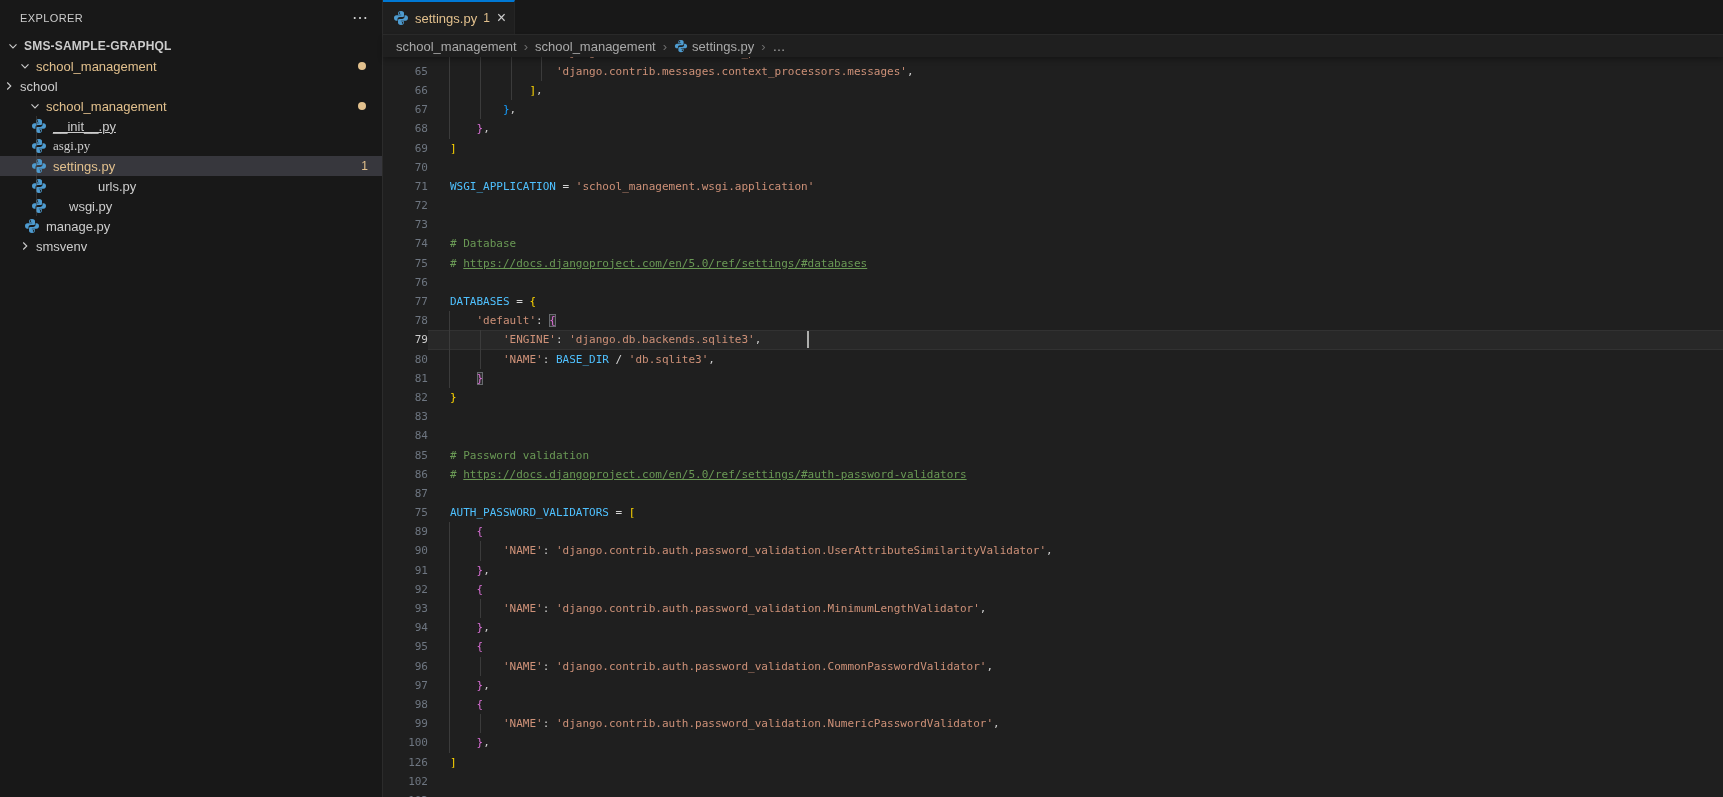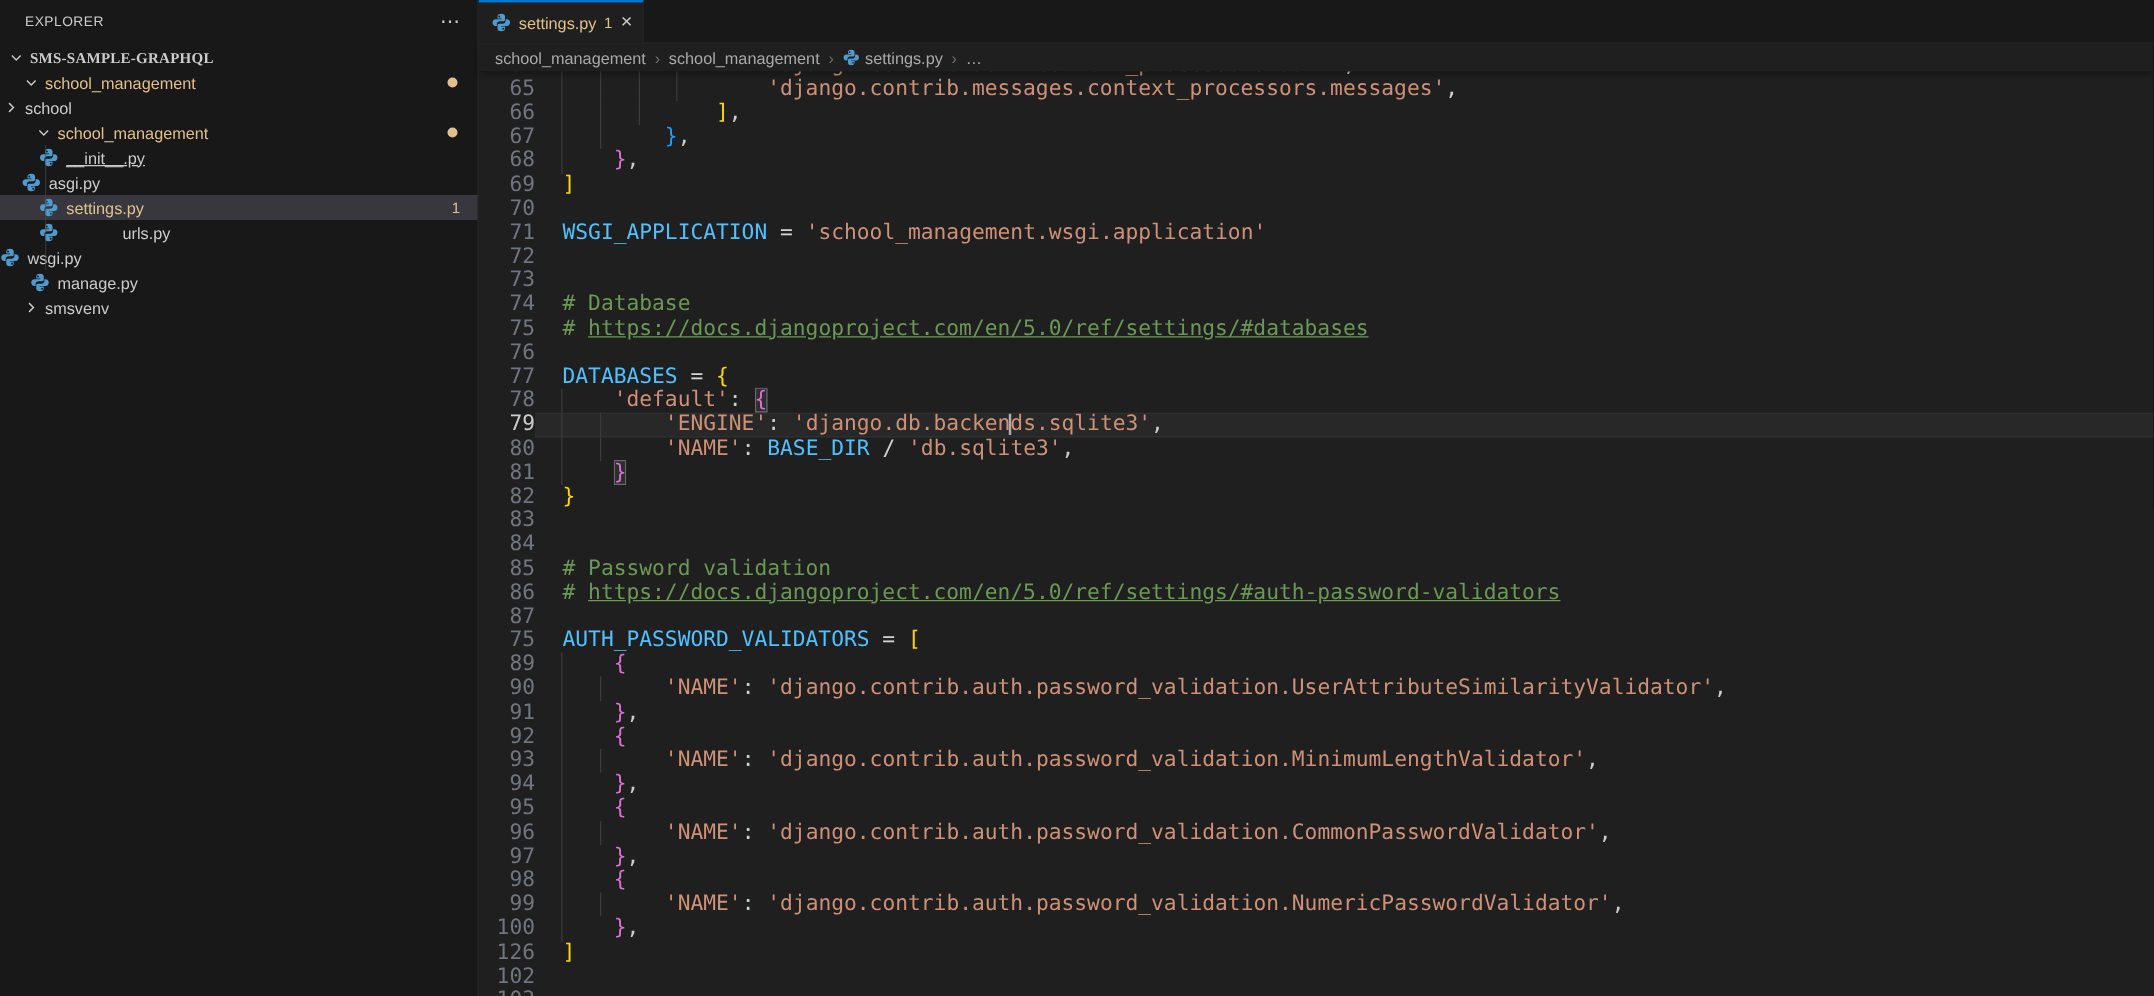"SMS-SAMPLE-GRAPHQL" div.tree-row { font-family: Liberation Serif, serif -> none }
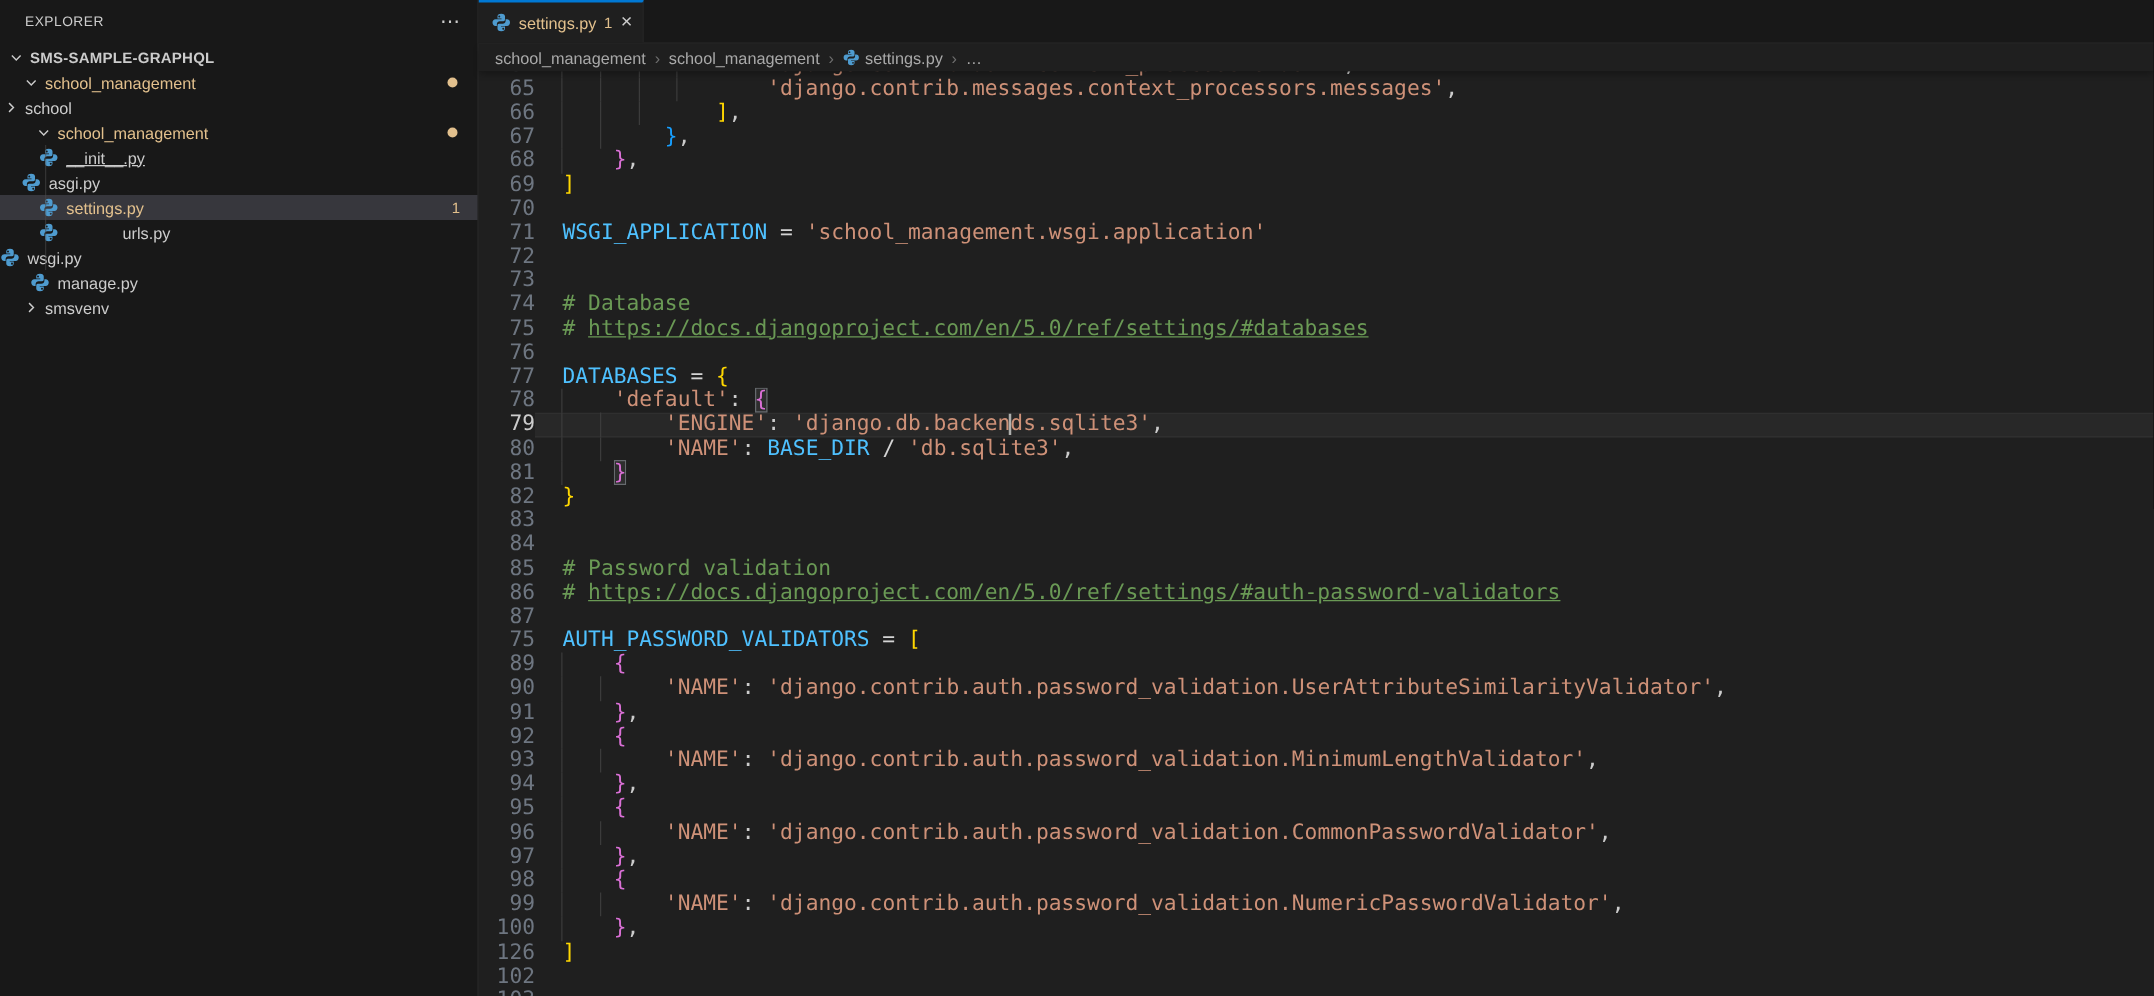"65" .code-line { font-size: 17px -> 11px }
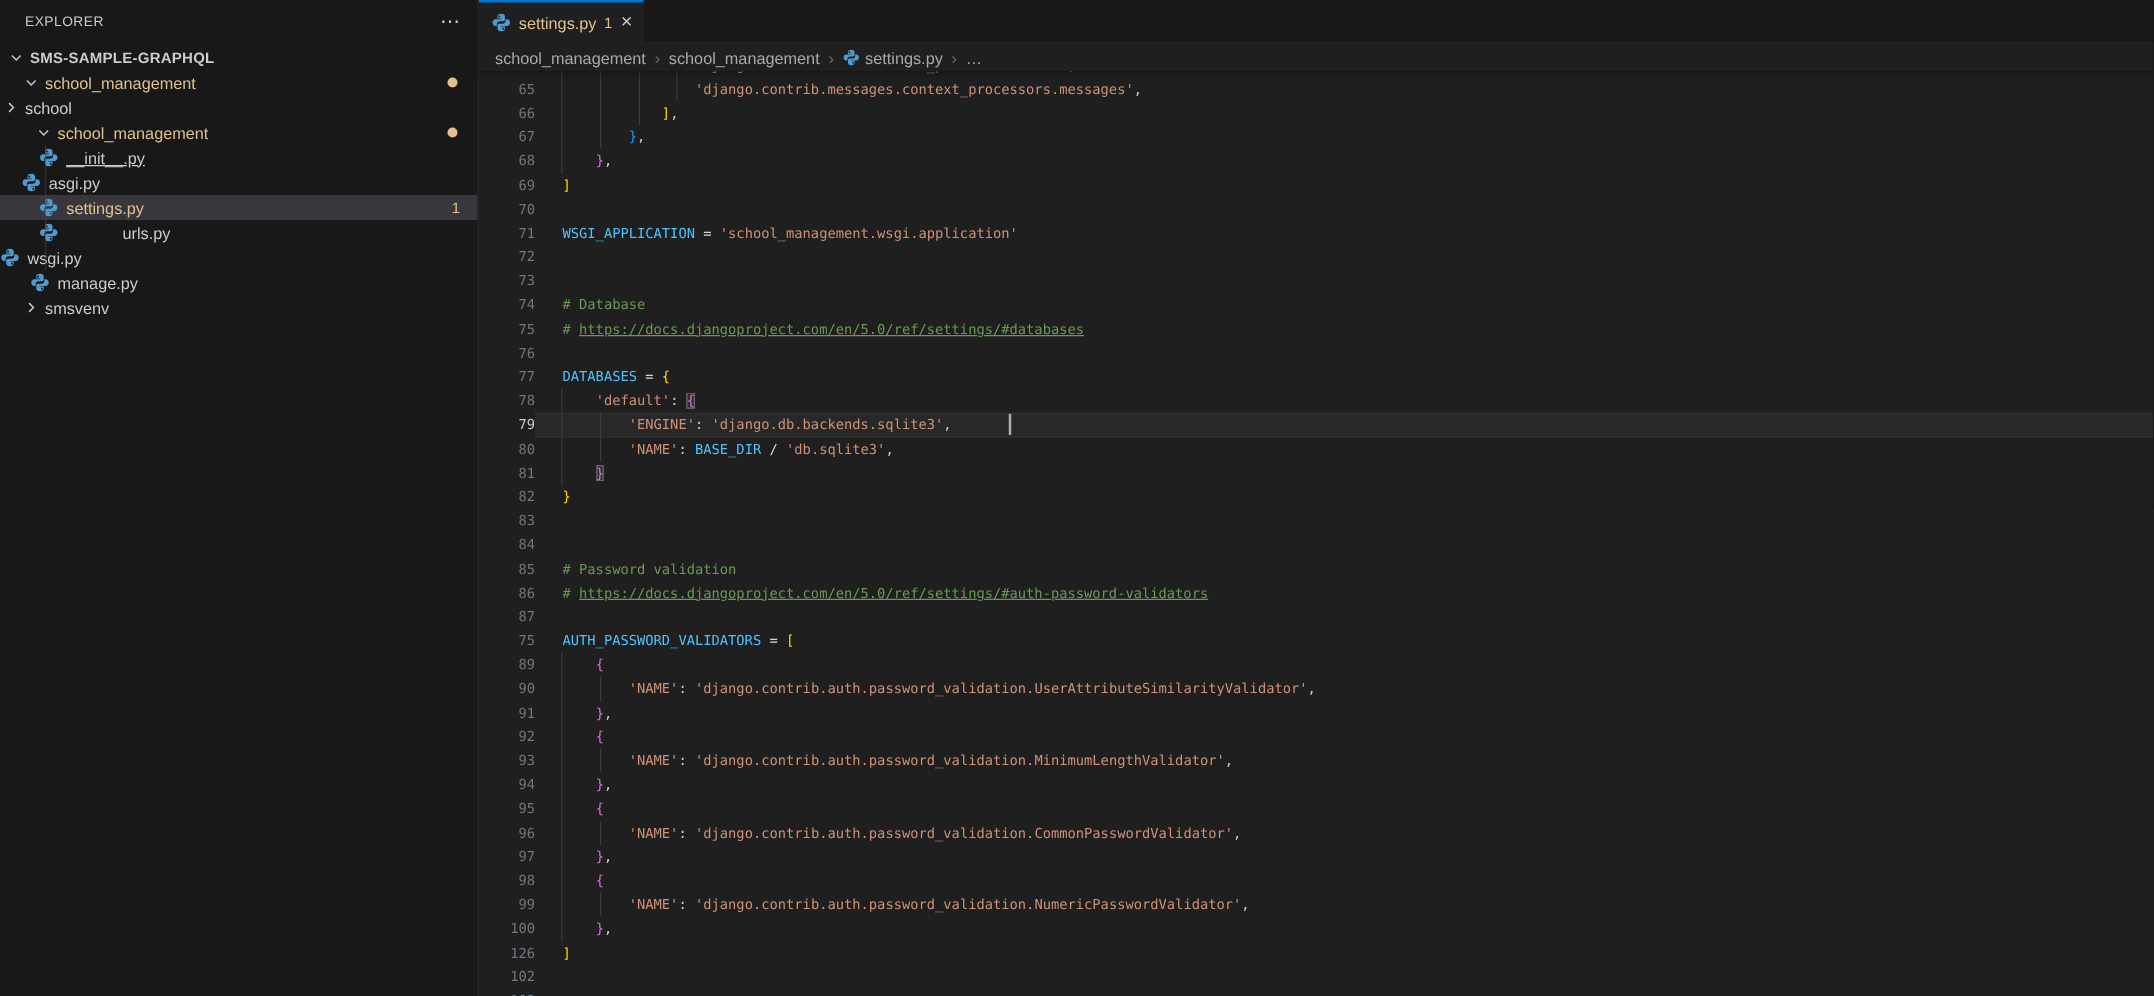"asgi.py" div.tree-row { font-family: none -> Liberation Serif, serif; padding-left: 17px -> 31px }
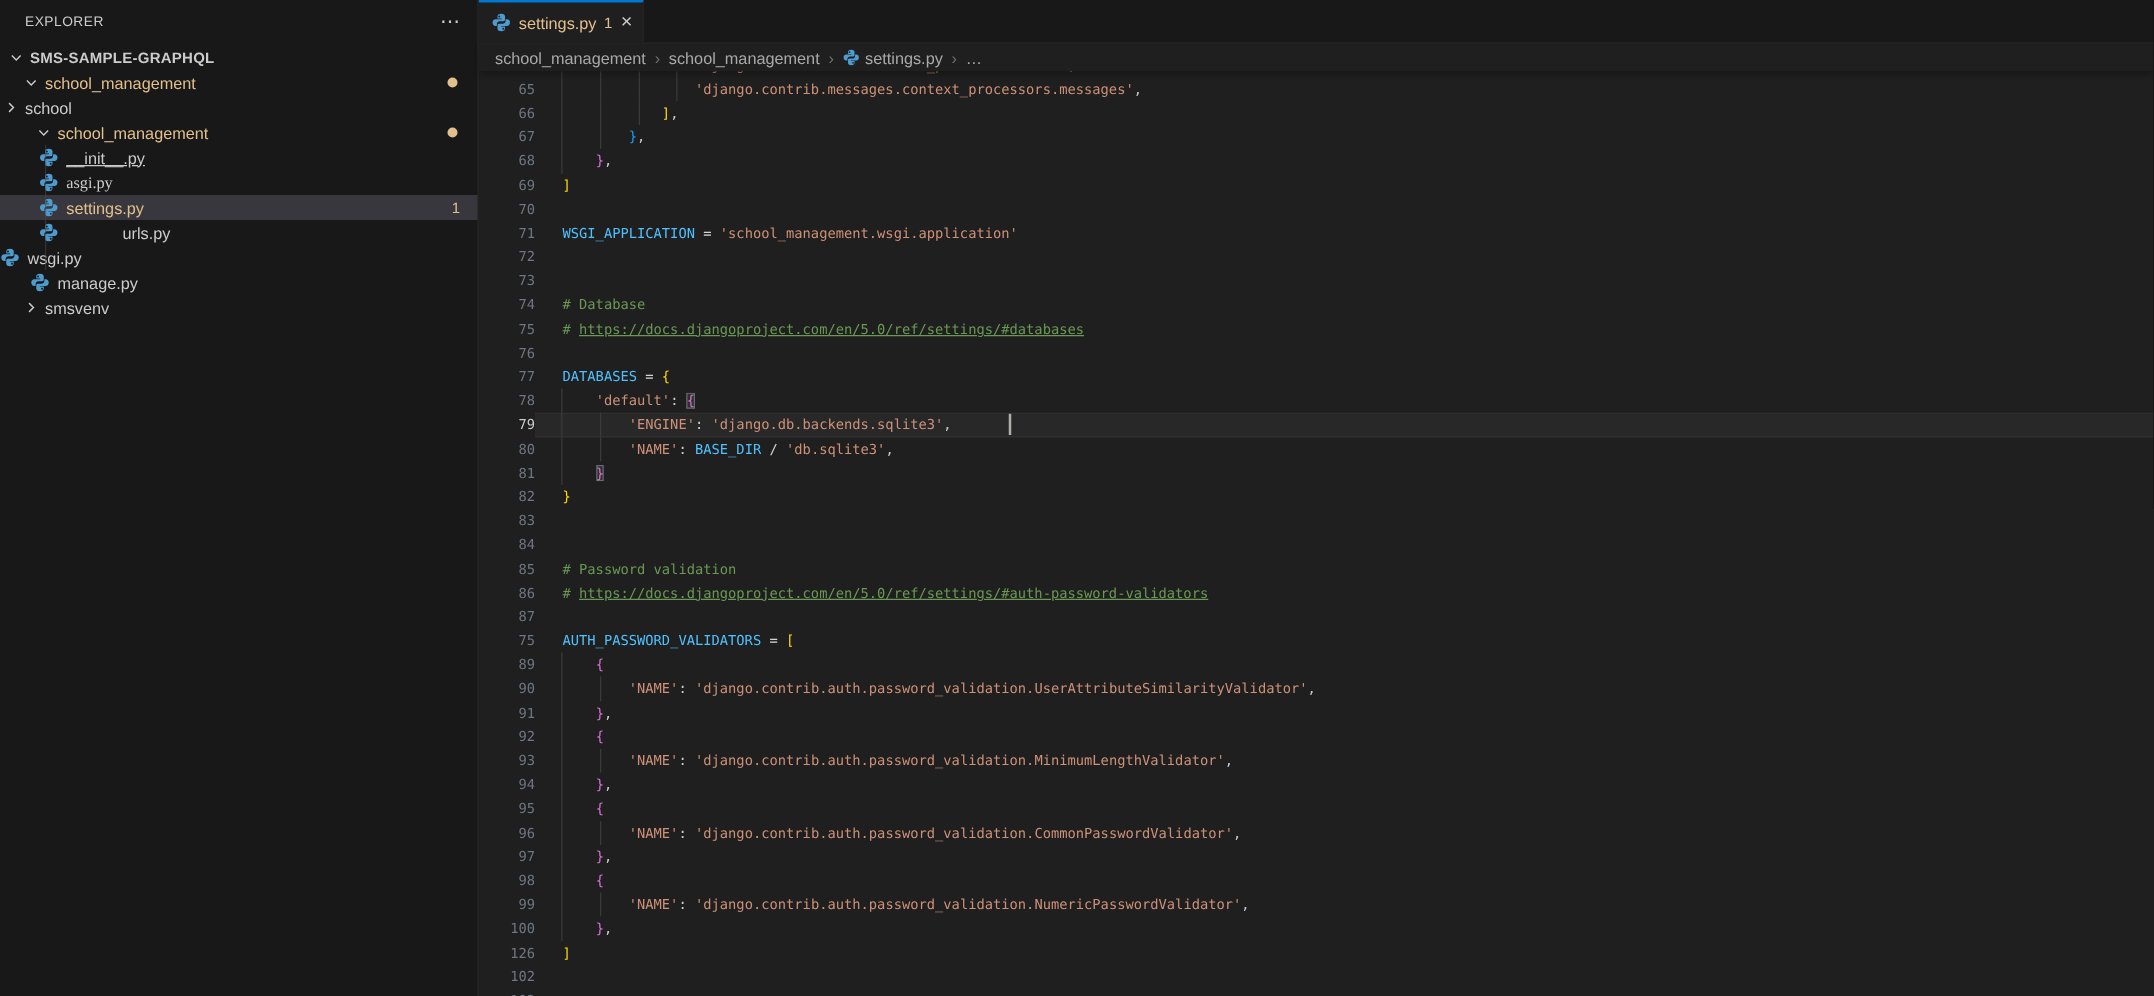"wsgi.py" div.tree-row { gap: none -> 16px; padding-left: none -> 31px }
